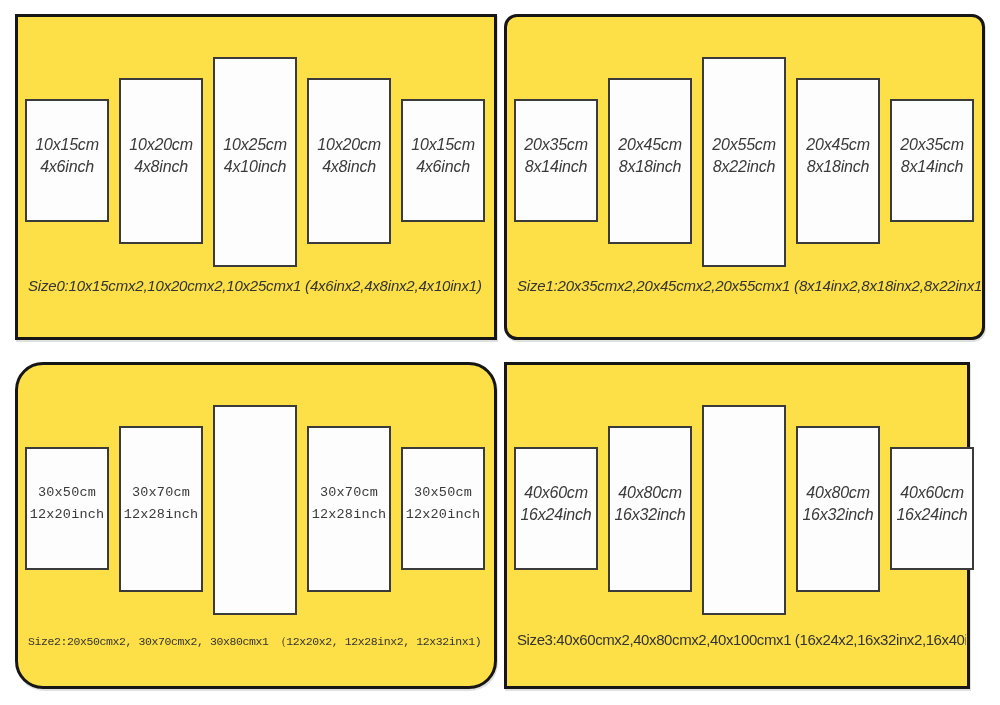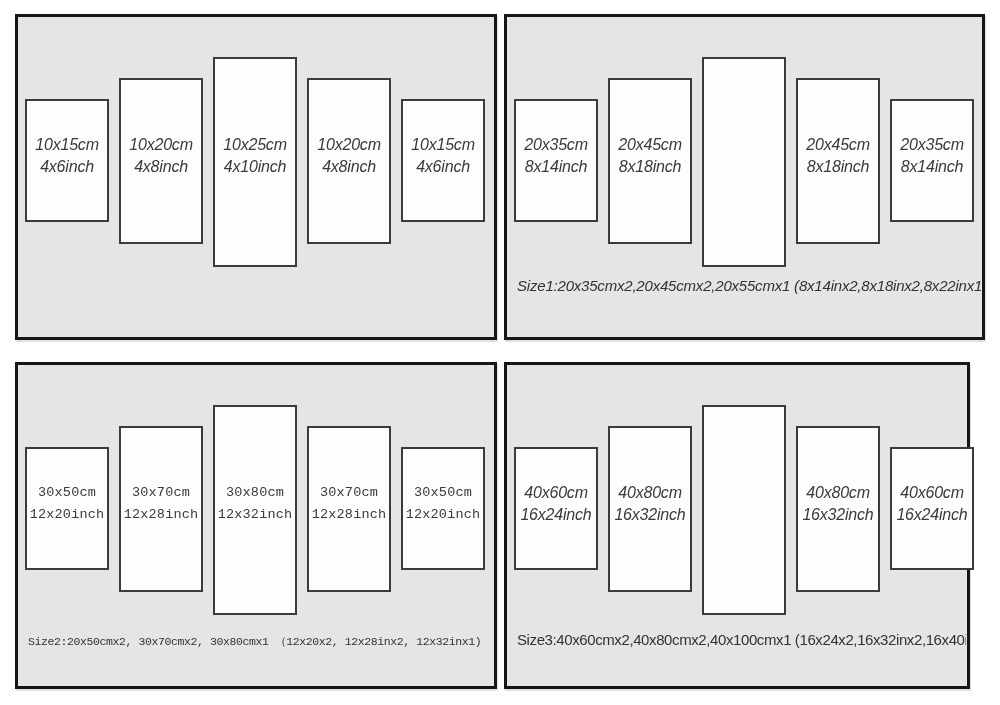"10x15cm" .quad { background: #e5e5e5 -> #fde047 }
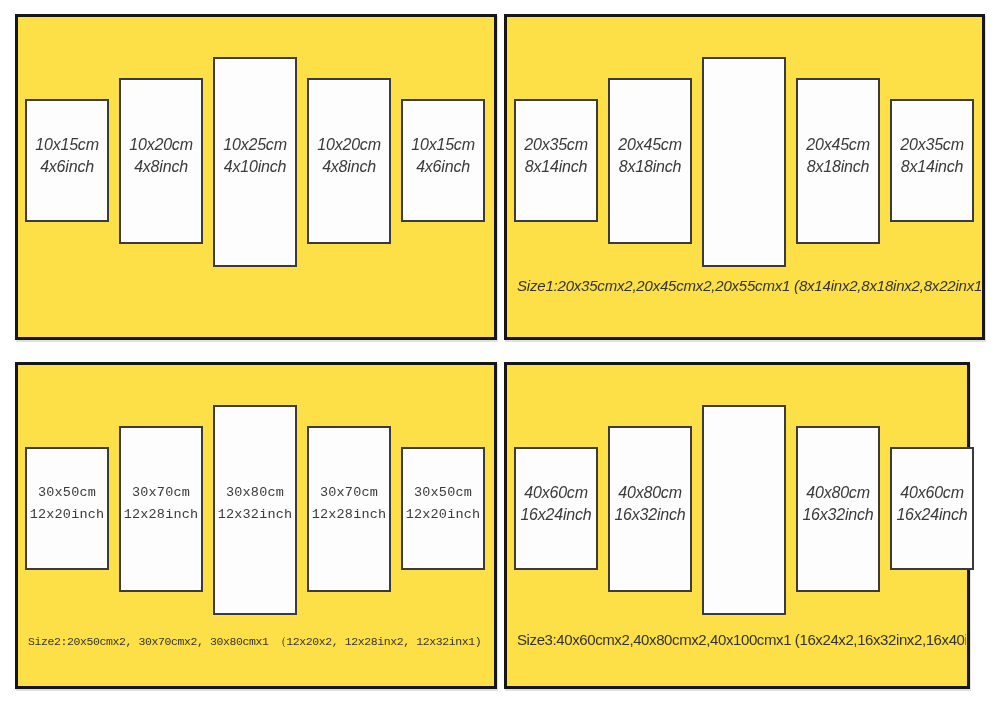"20x35cm" #quad1 { border-radius: none -> 13px }
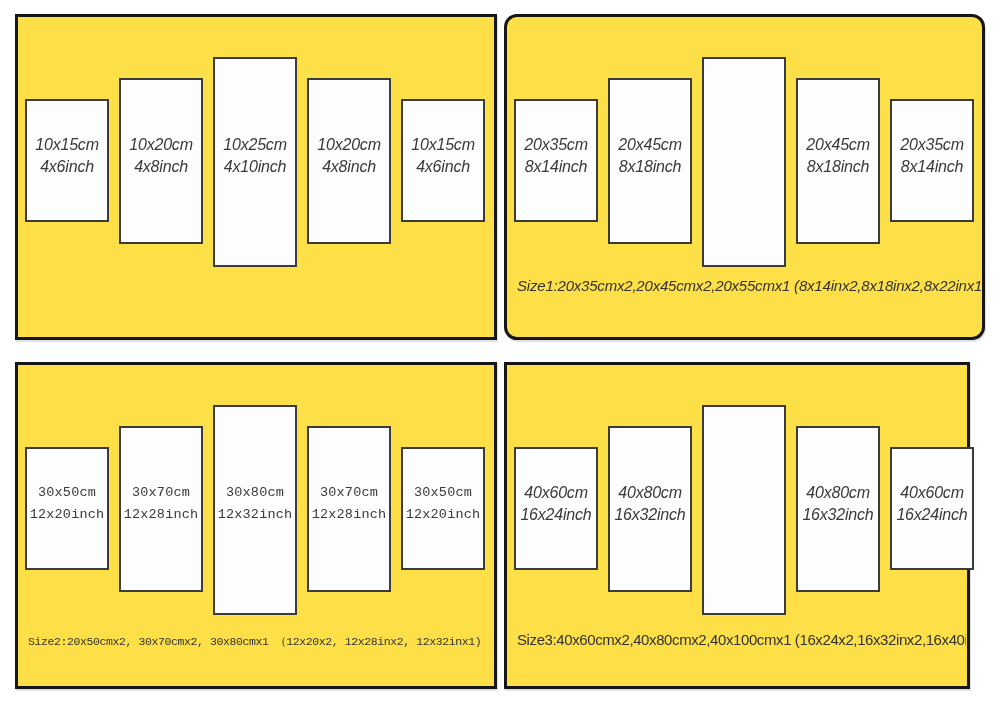"20x55cm" div.plabel { html: none -> <div> <div>20x55cm</div> <div>8x22inch</div> </div> }
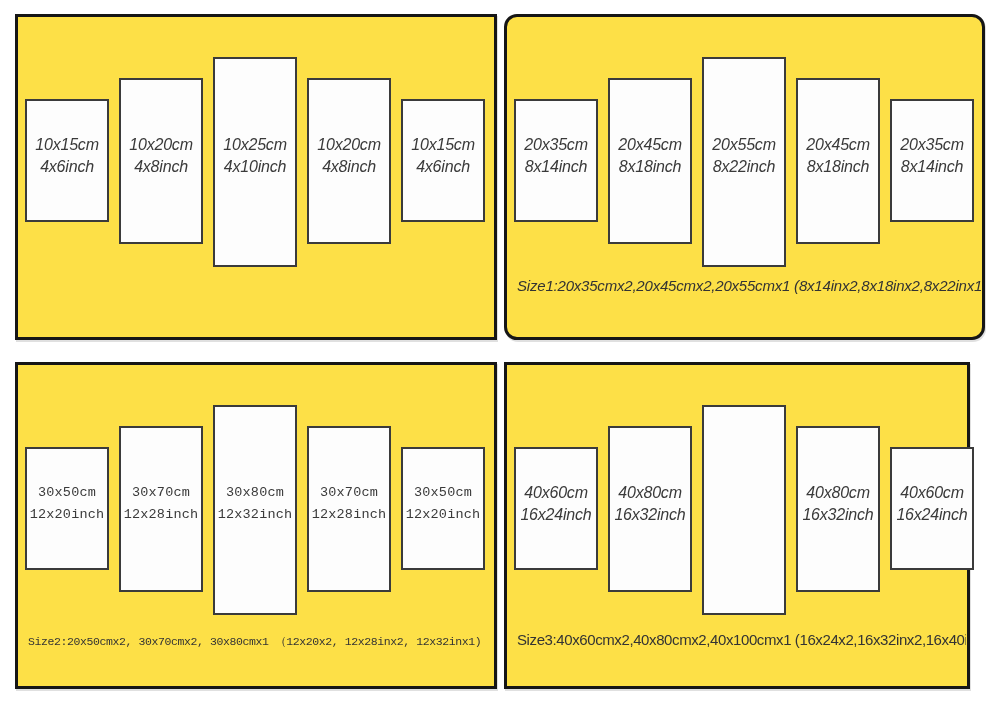"Size0:10x15cmx2,10x20cmx2,10x25cmx1" div.caption { html: none -> <div>Size0:10x15cmx2,10x20cmx2,10x25cmx1 (4x6inx2,4x8inx2,4x10inx1)</div> }
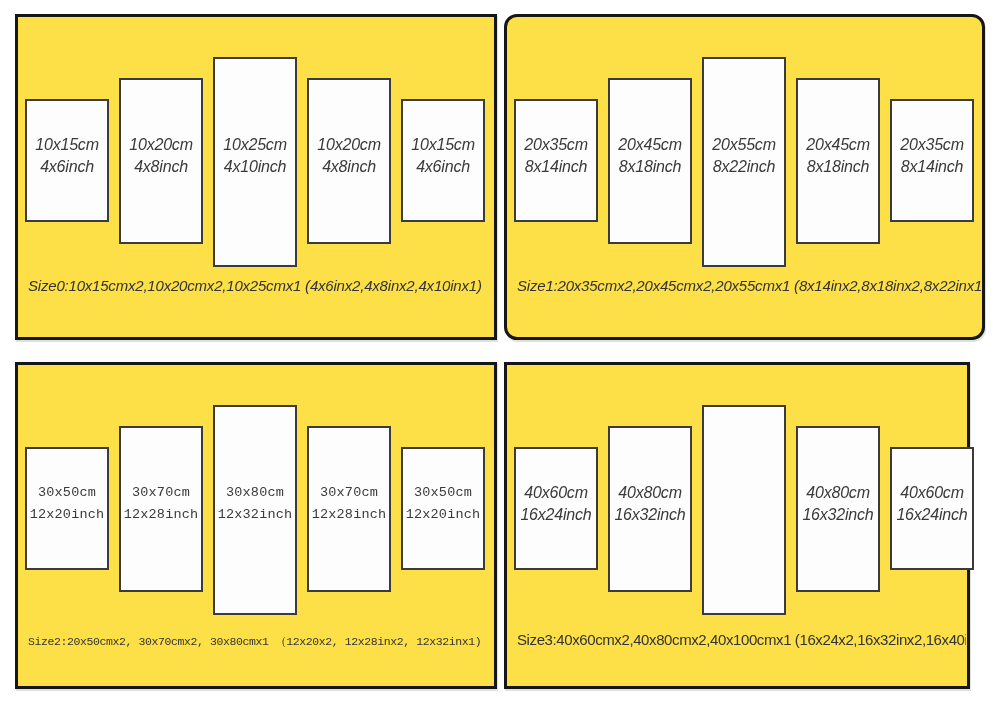"30x50cm" #quad2 { border-radius: none -> 28px }
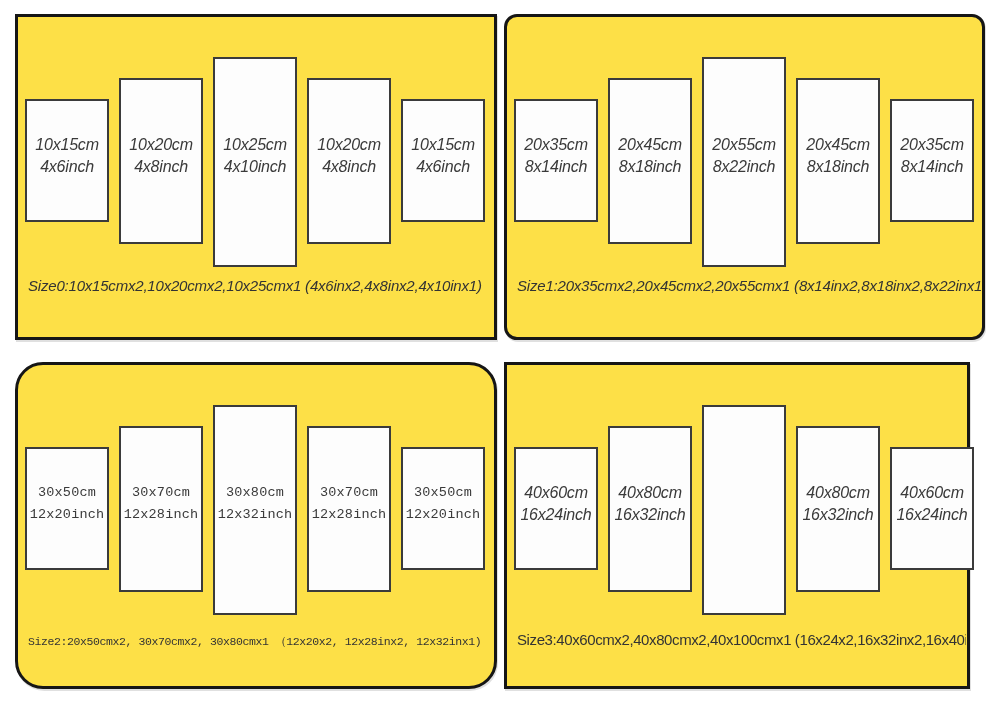"30x80cm" div.plabel { html: <div> <div>30x80cm</div> <div>12x32inch</div> </div> -> none }
